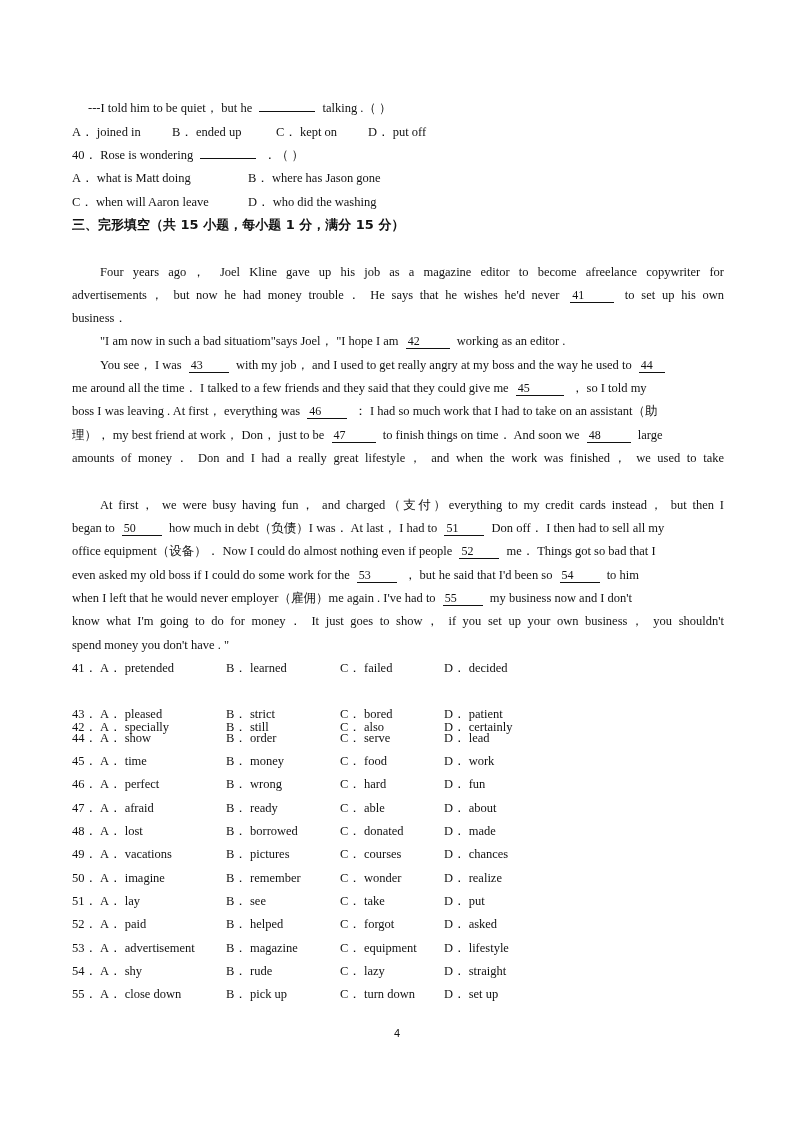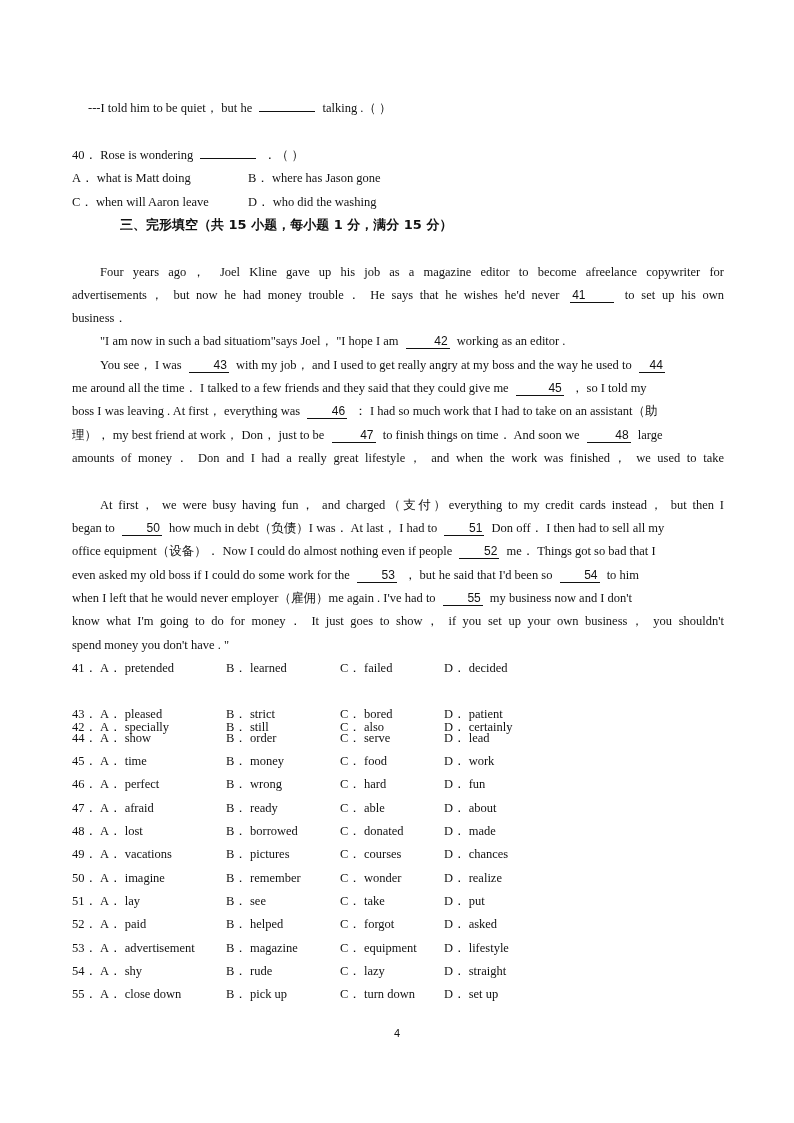"A． joined in" div.opt-row { html: none -> <div> <span>A． joined in</span> <span>B． ended up</span> <span>C． kept on</span> <span>D． put off</span> </div> }
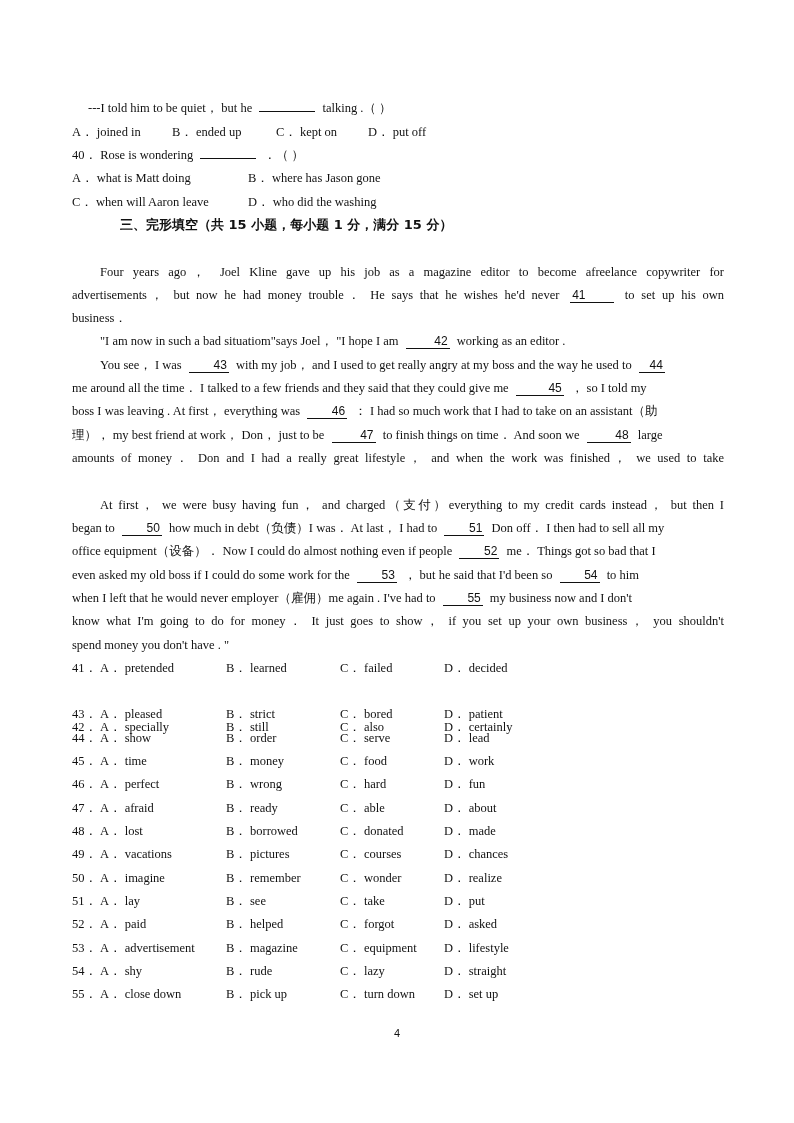"三、完形填空（共 15 小题，每小题 1 分，满分" .bold { margin-left: 48px -> none }
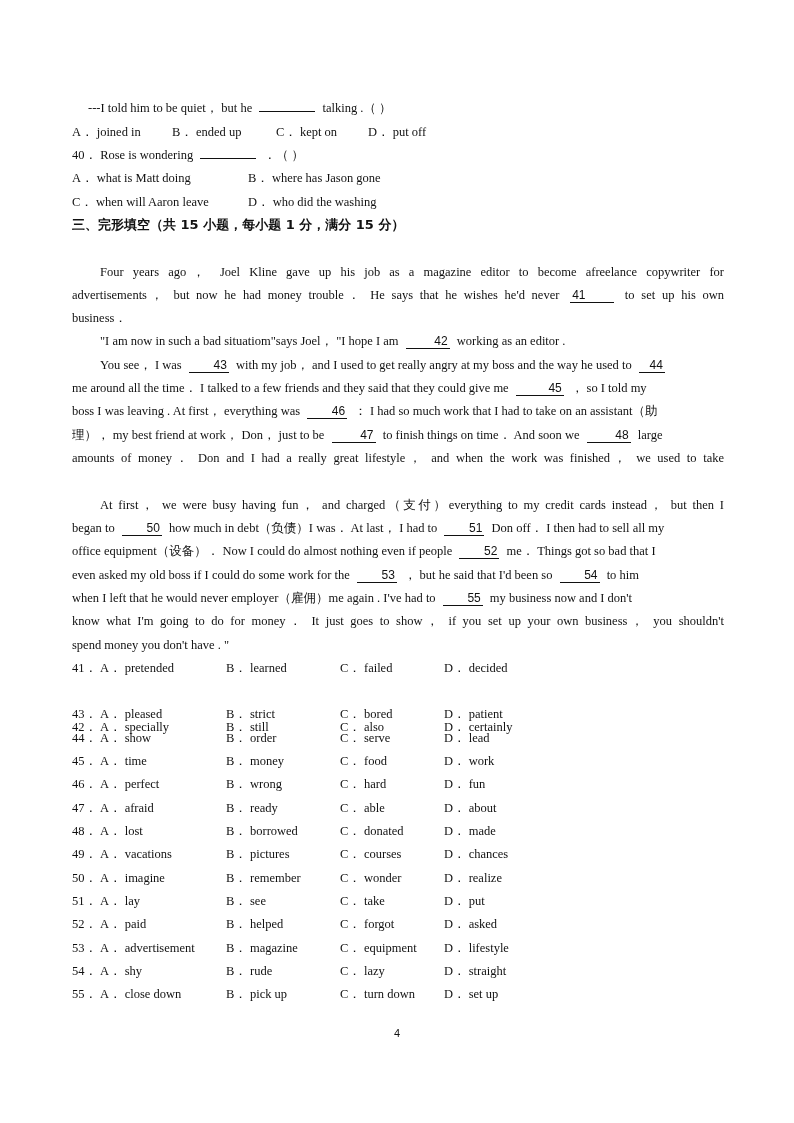"41" .blank { font-family: Liberation Sans, sans-serif -> Liberation Serif, serif; text-align: right -> left }
